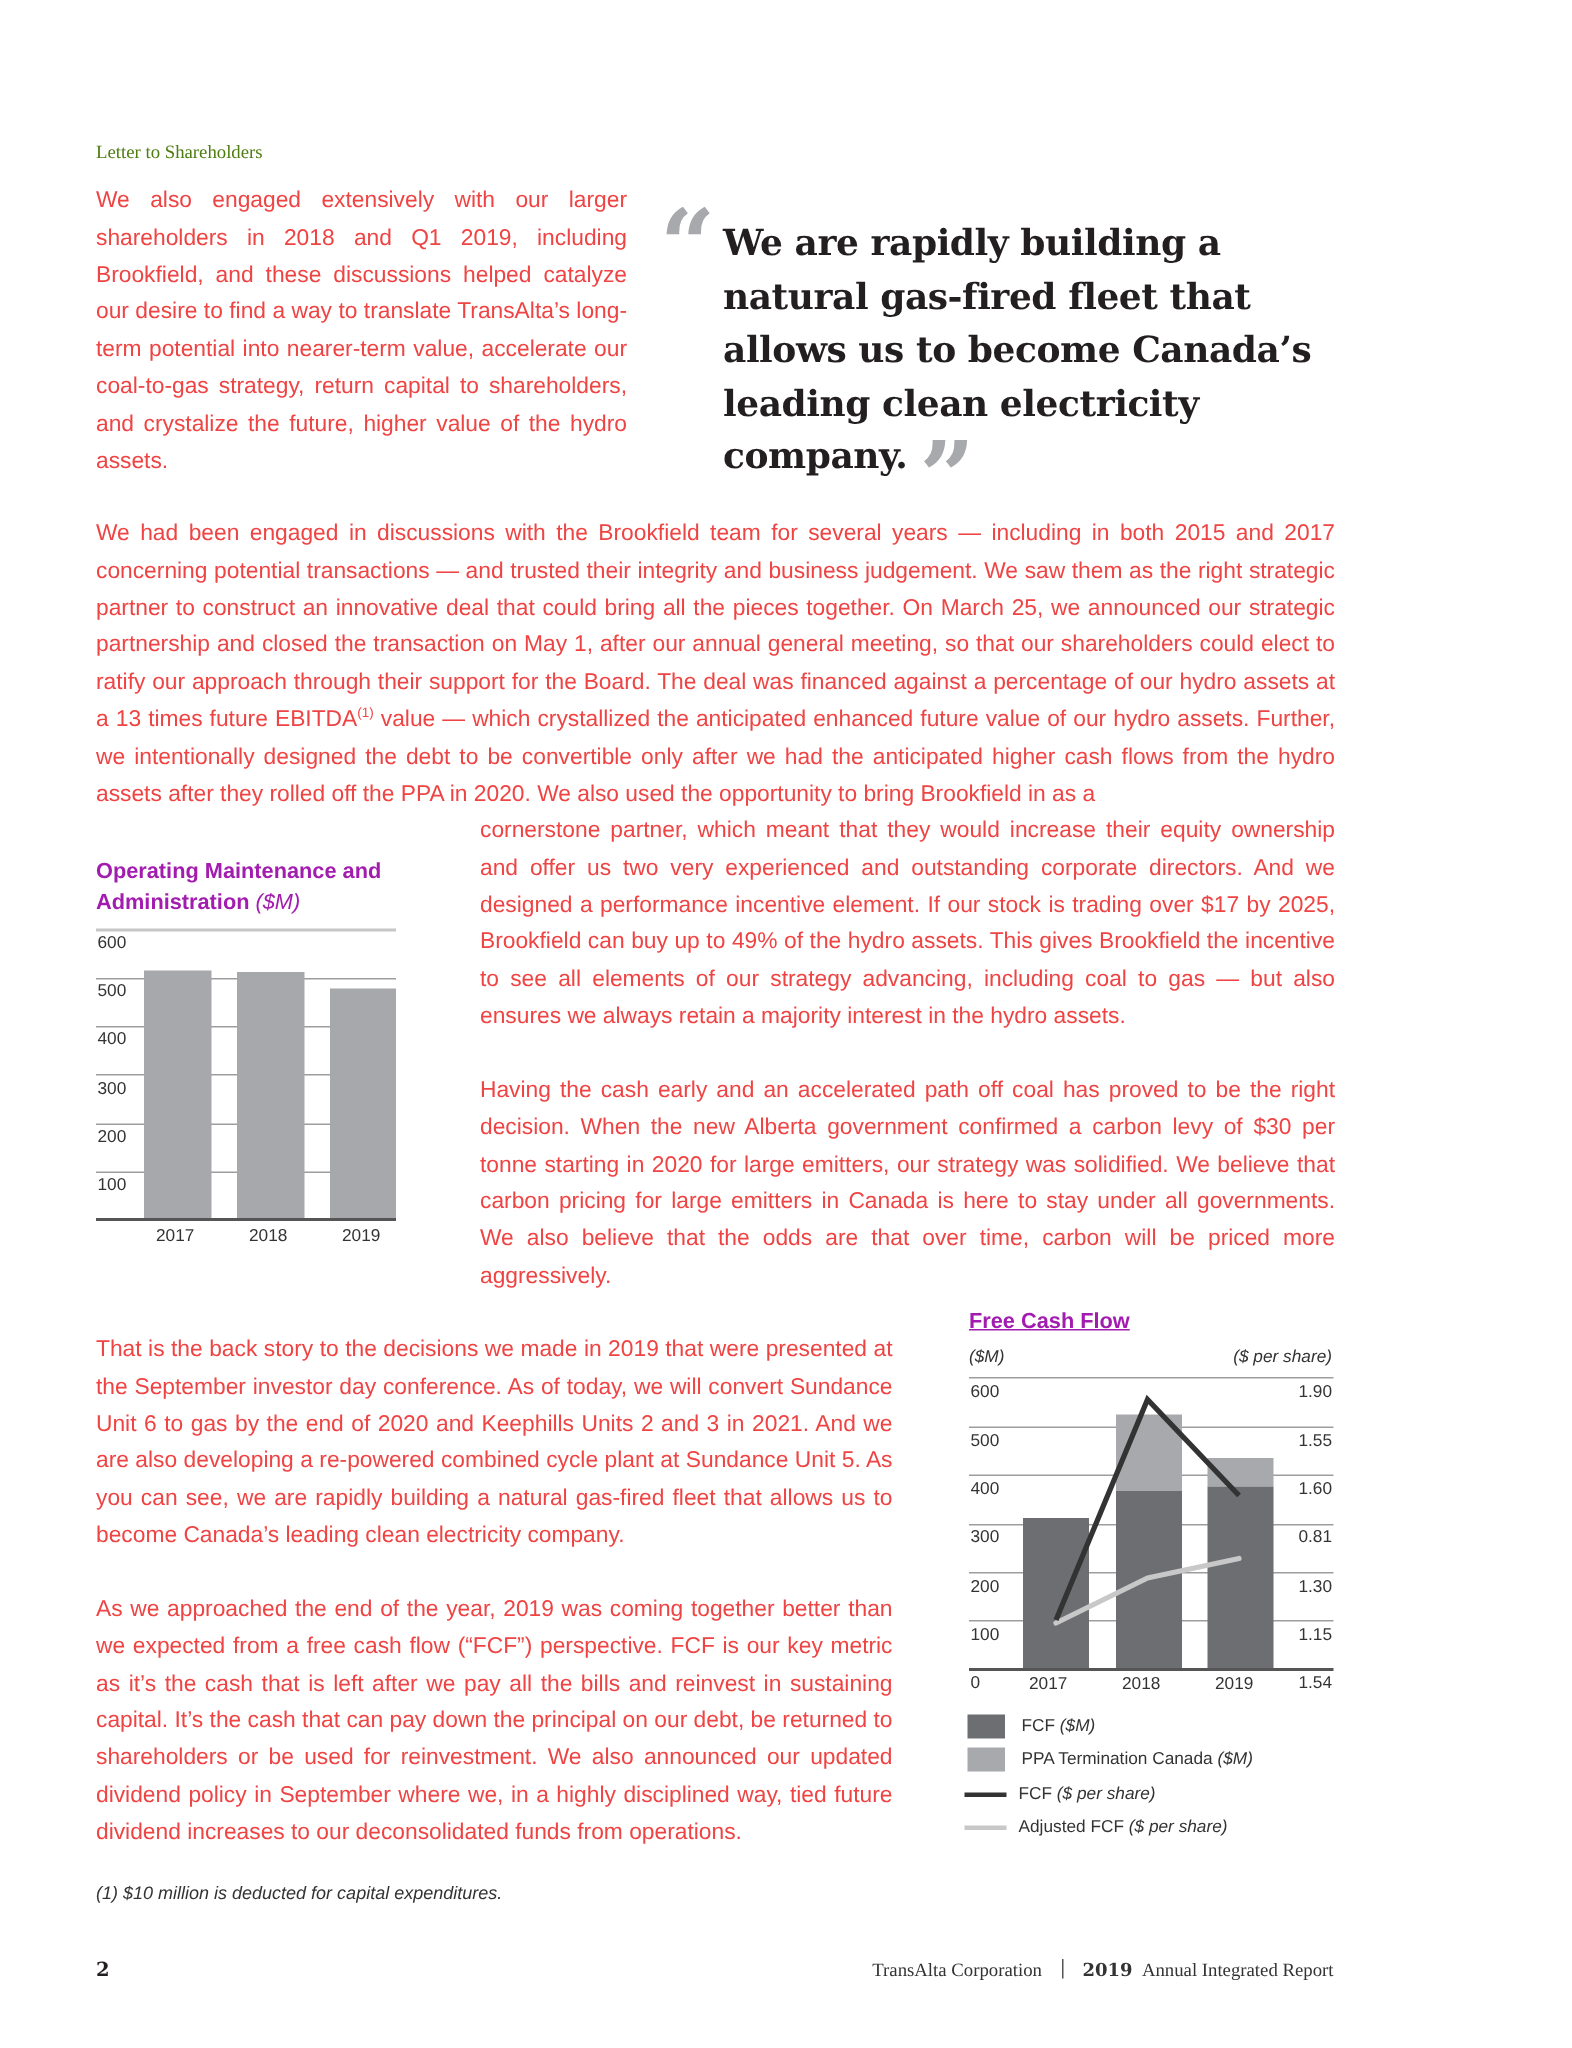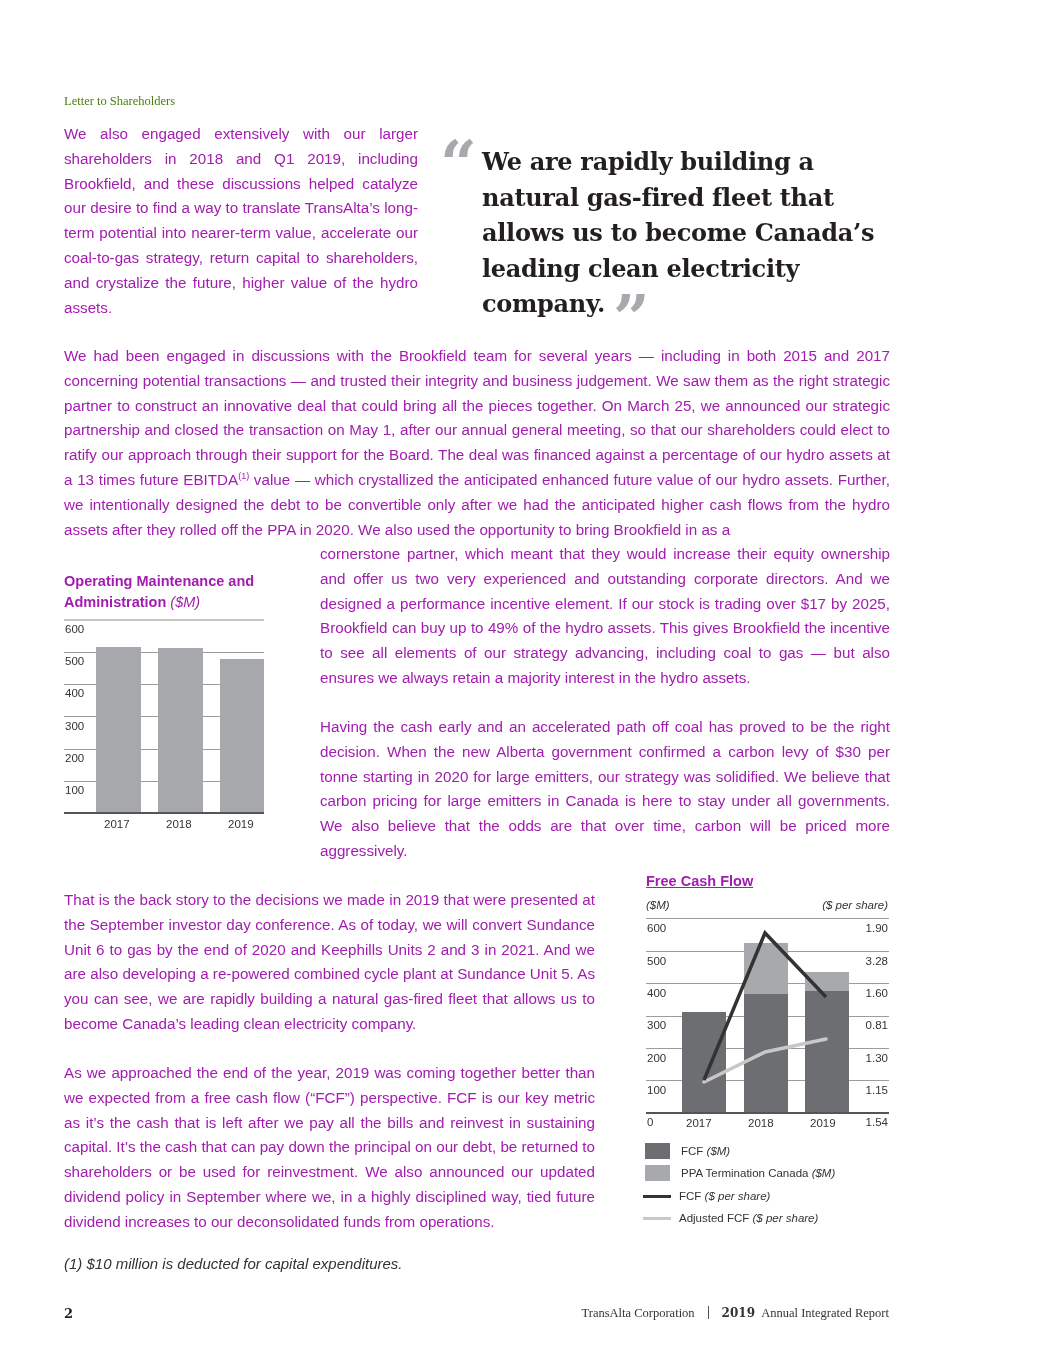"We also engaged extensively with" .para { color: #a21caf -> #ef4444 }
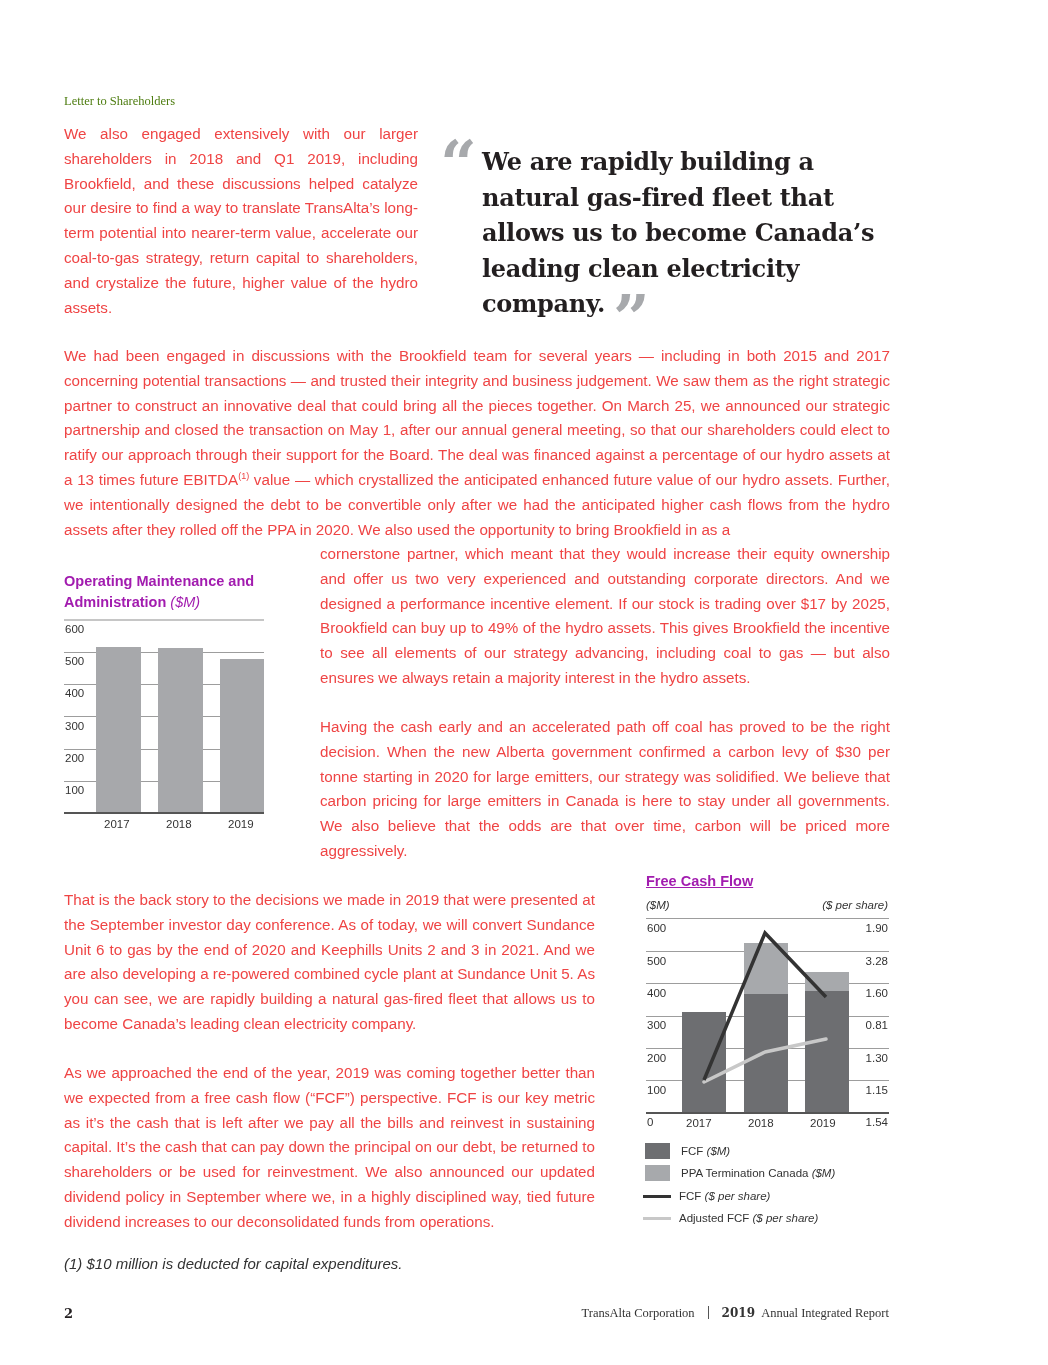"3.28" span.tick { text: 3.28 -> 1.55 }
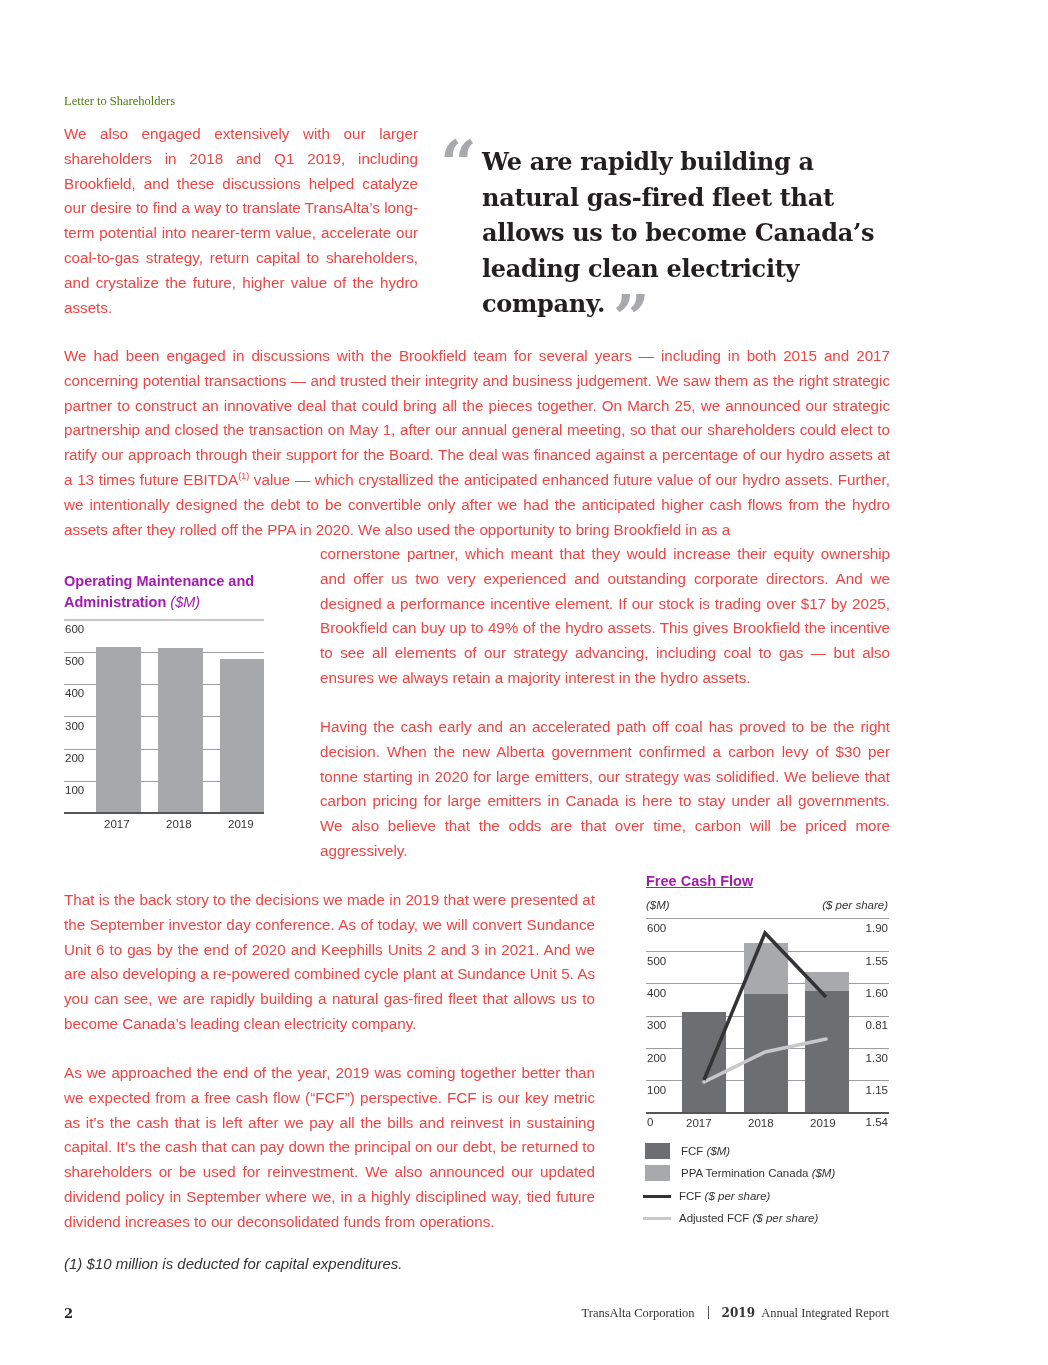"(1) $10 million is deducted" .footnote { font-size: 15px -> 12px }
